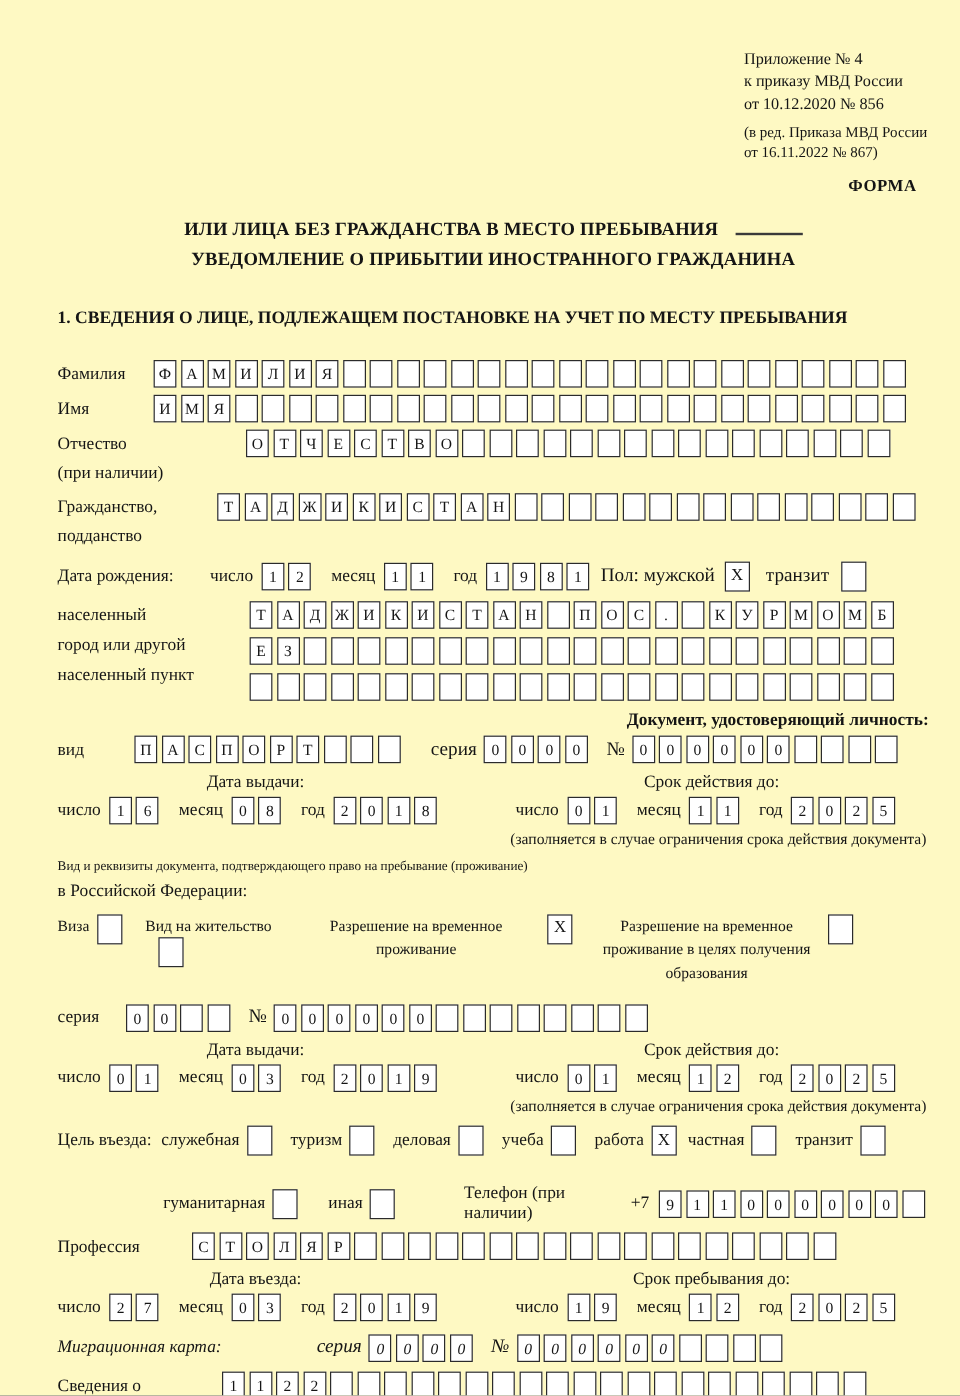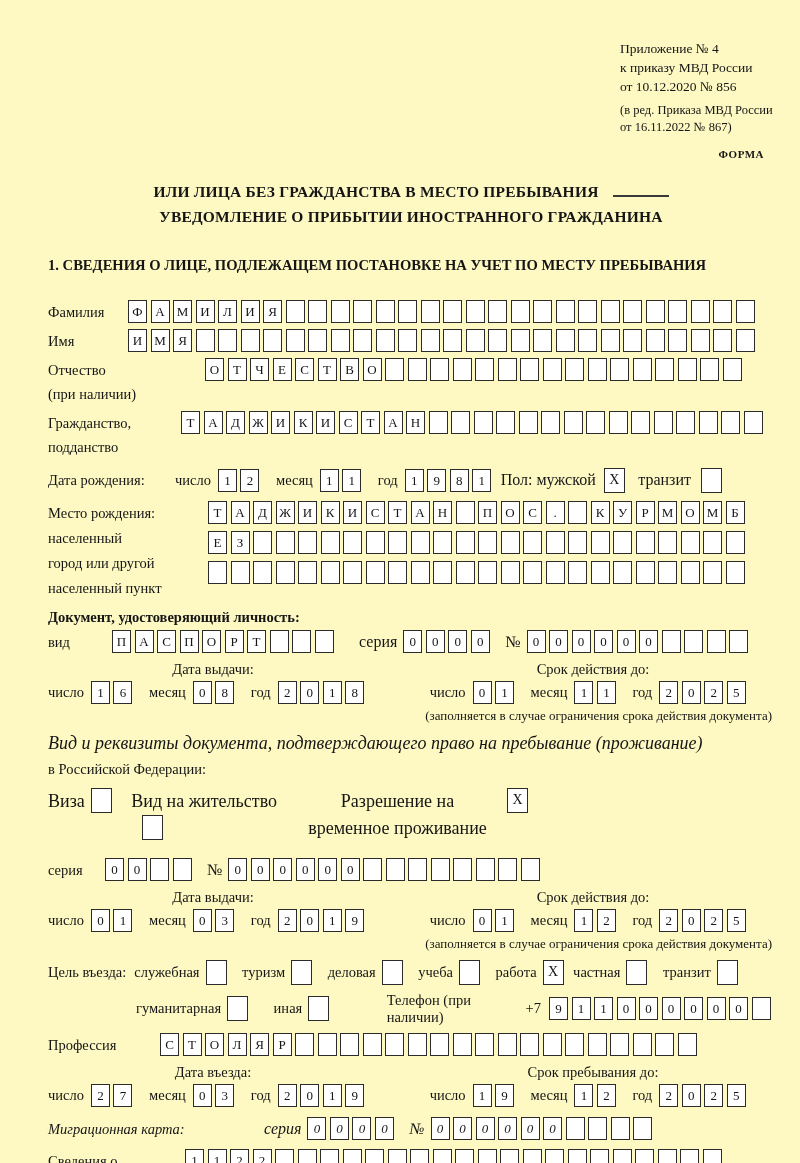"ФОРМА" .forma { font-size: 11px -> 14px }
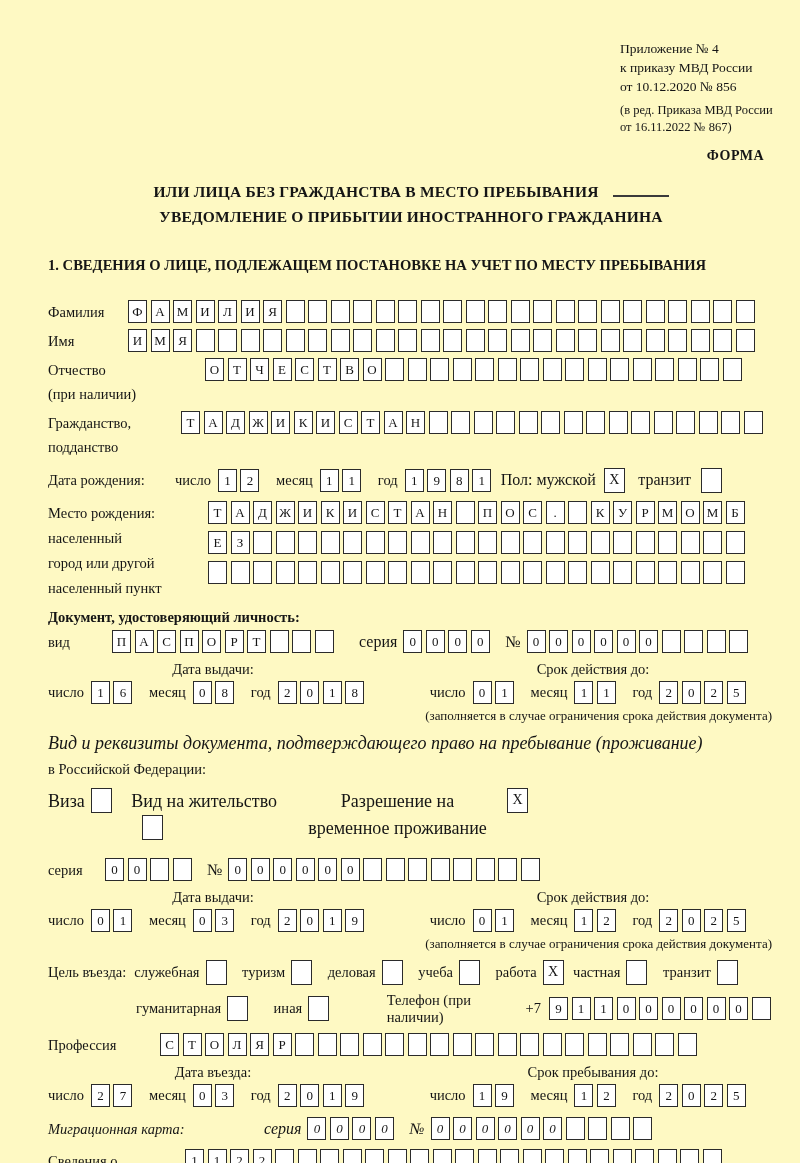"Место рождения:" div { html: <div>Место рождения:</div> -> none }
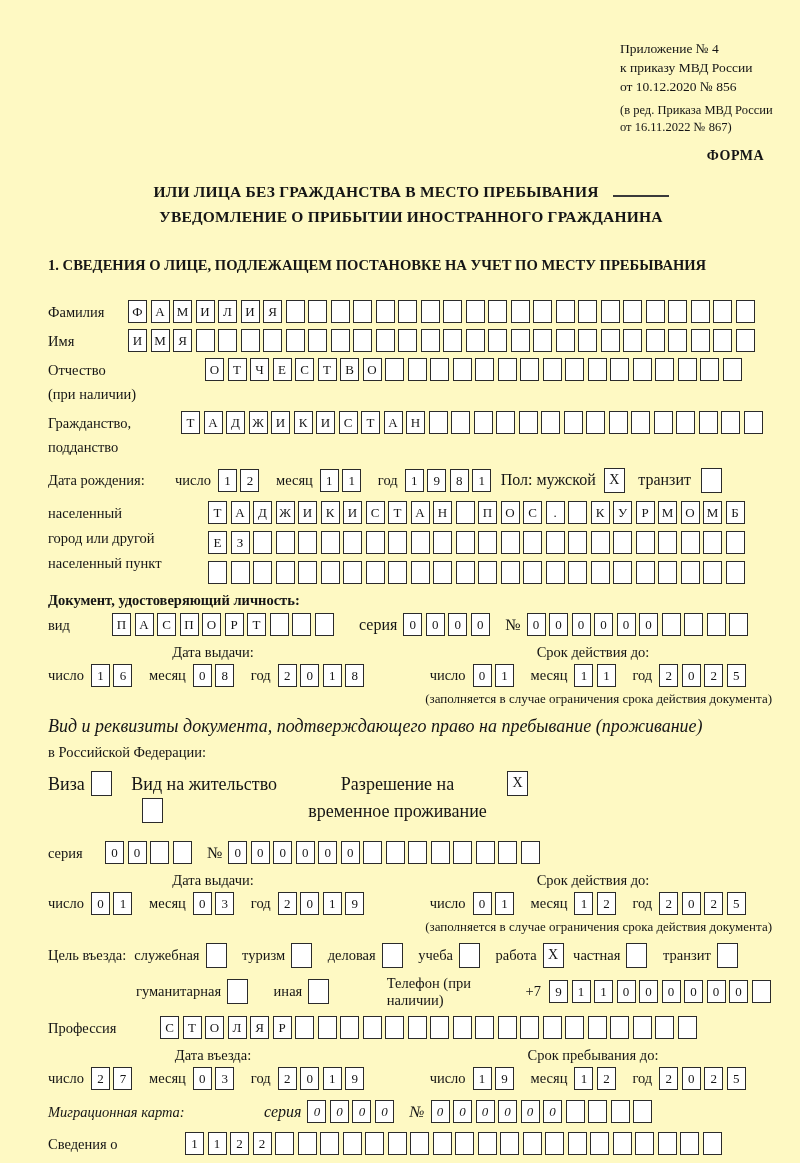"Документ, удостоверяющий личность:" .center-head { text-align: left -> right }
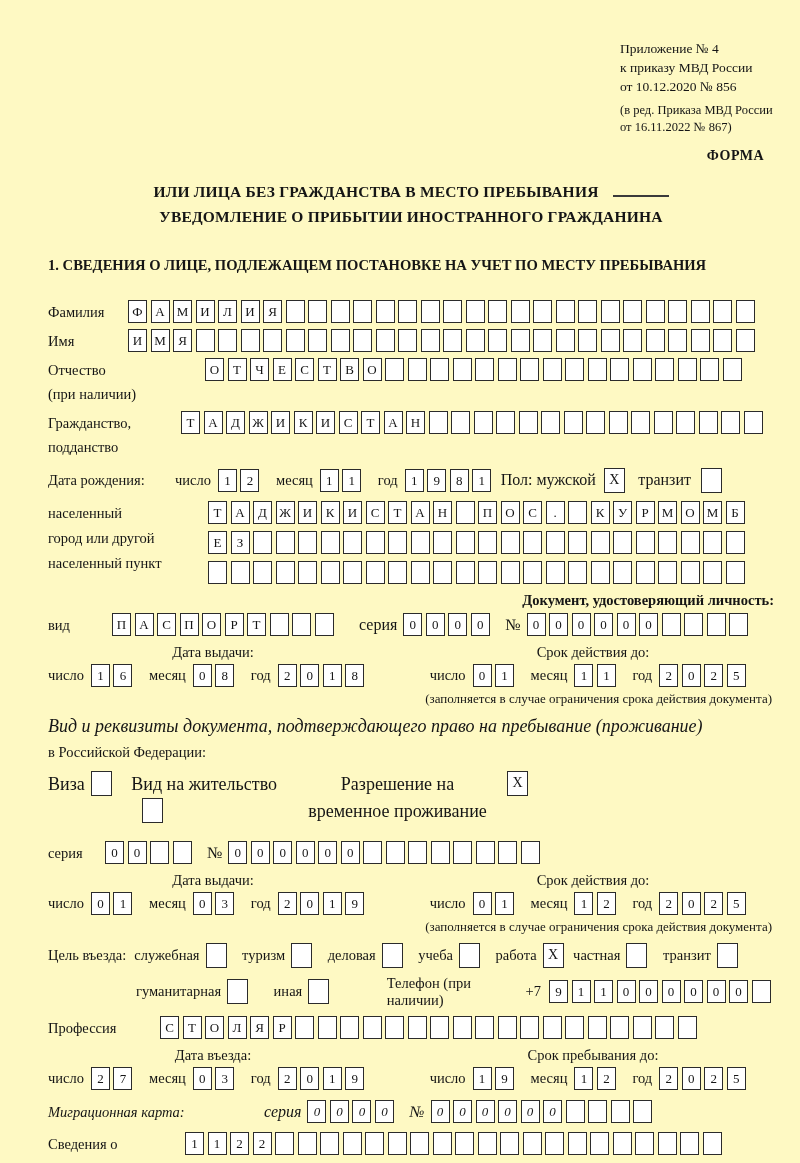"Вид и реквизиты документа," div { font-size: 18px -> 11px; font-style: italic -> none }
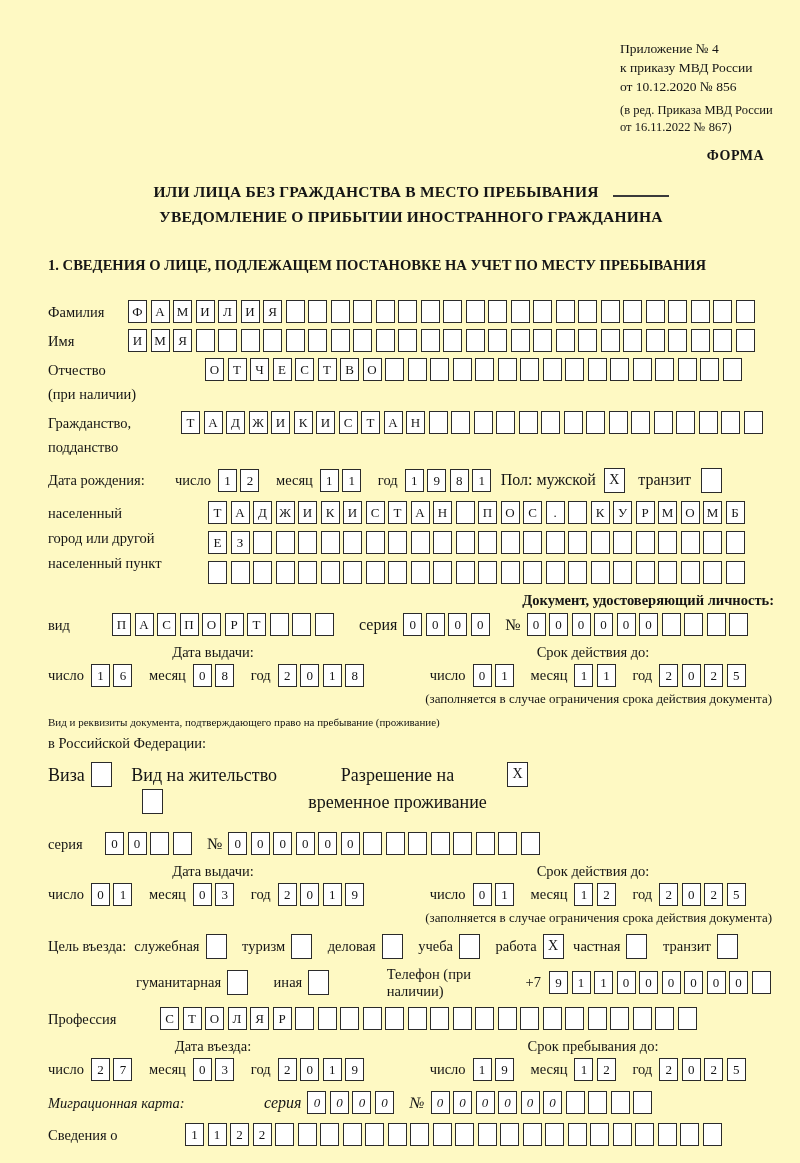"Виза" .opt .olbl { font-size: 18px -> 13px }
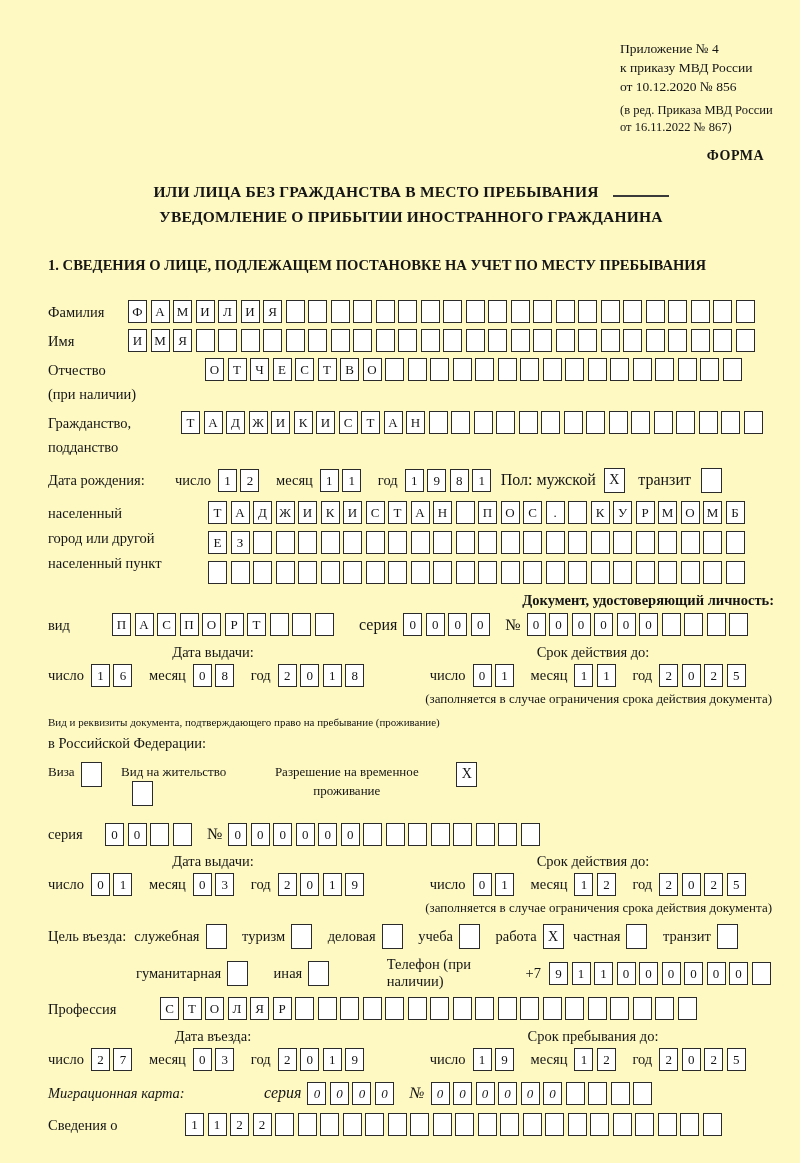"Разрешение на временное проживание в" span.opt { html: none -> <span> <span>Разрешение на временное проживание в целях получения образования</span> <span> <span></span> </span> </span> }
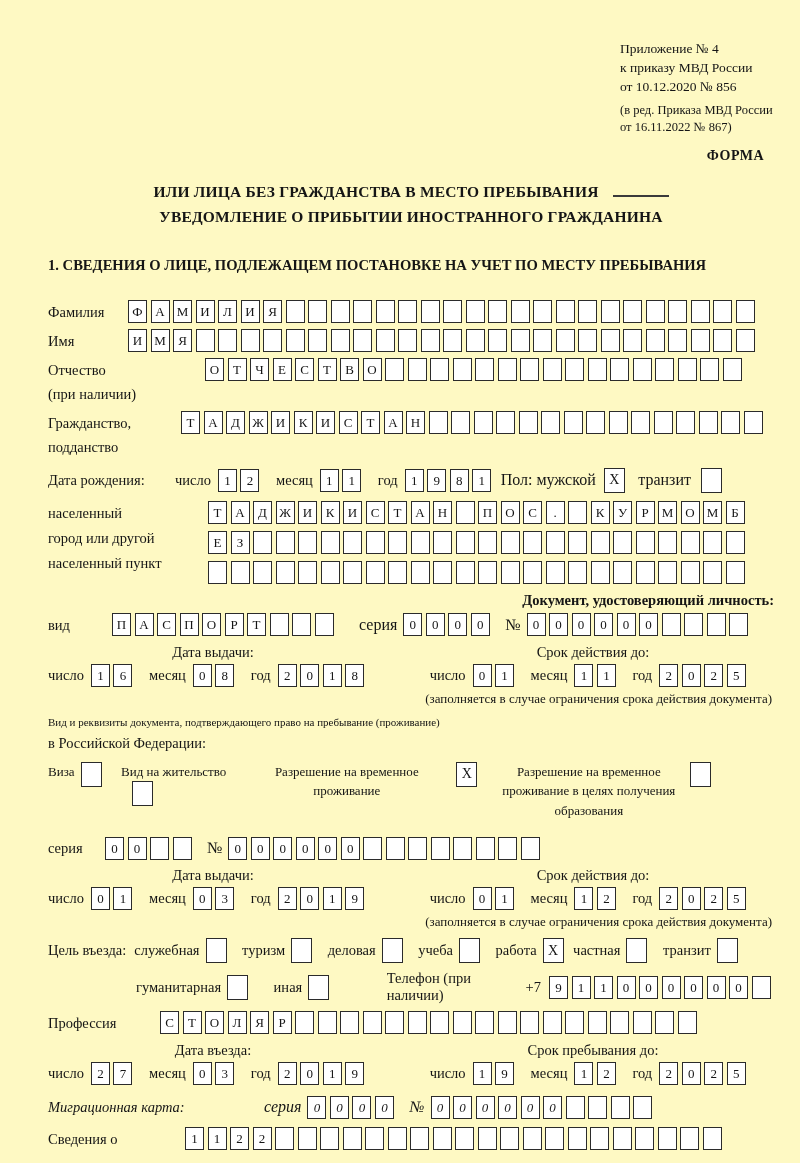"гуманитарная" div.row { margin-top: 7px -> 23px }
